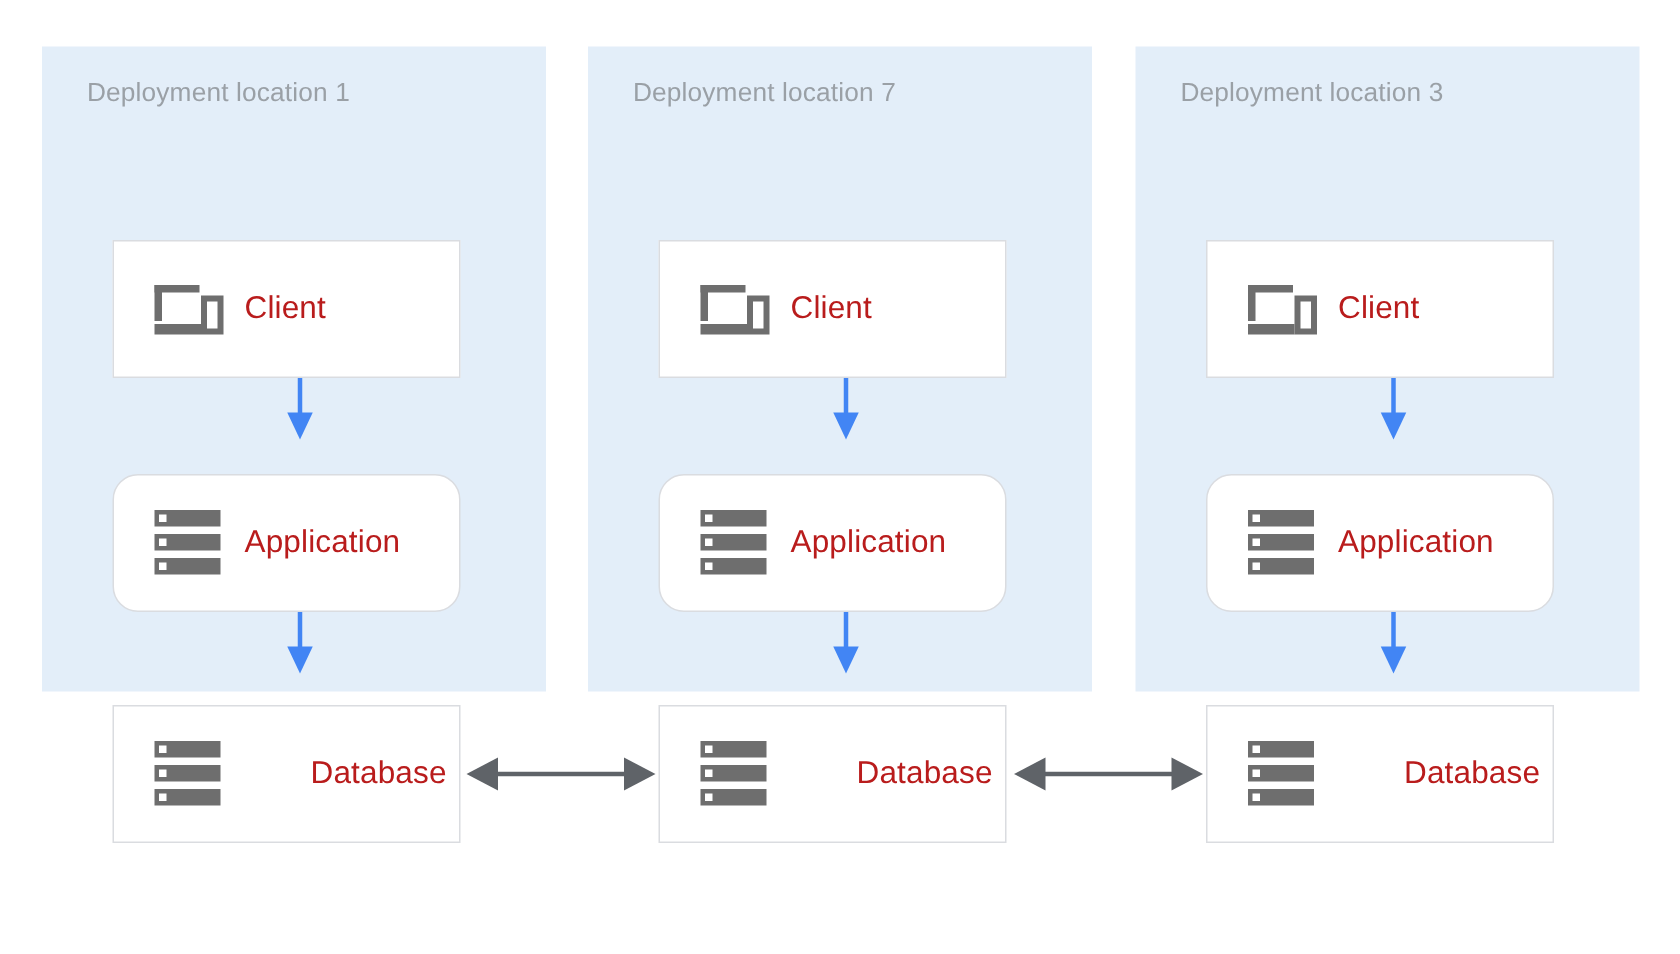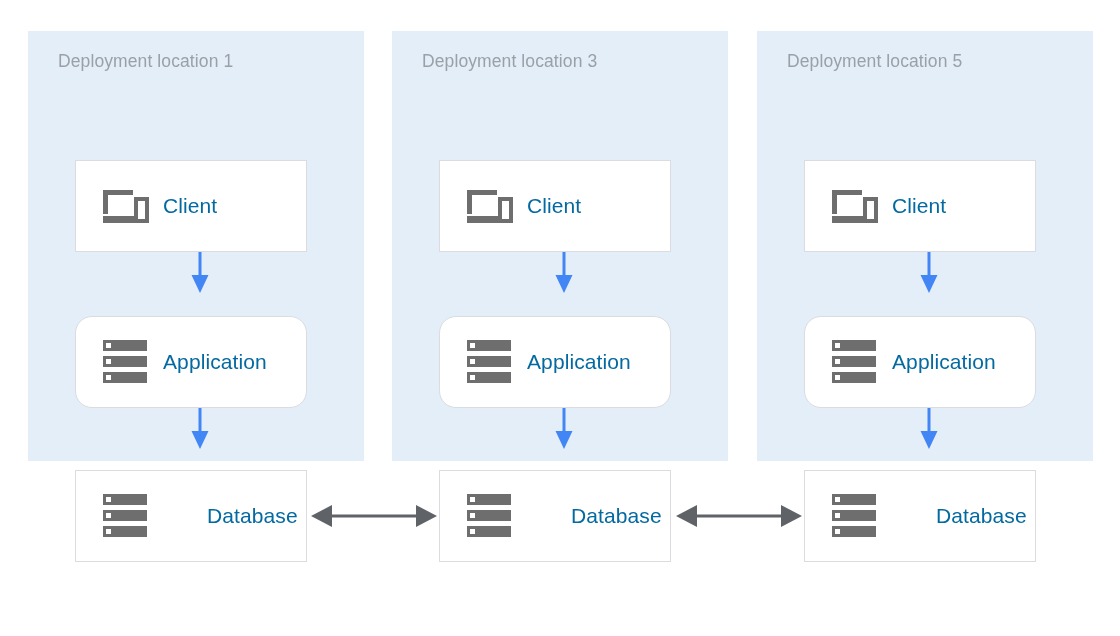"Deployment location 3" div.panel-title { text: 3 -> 7 }
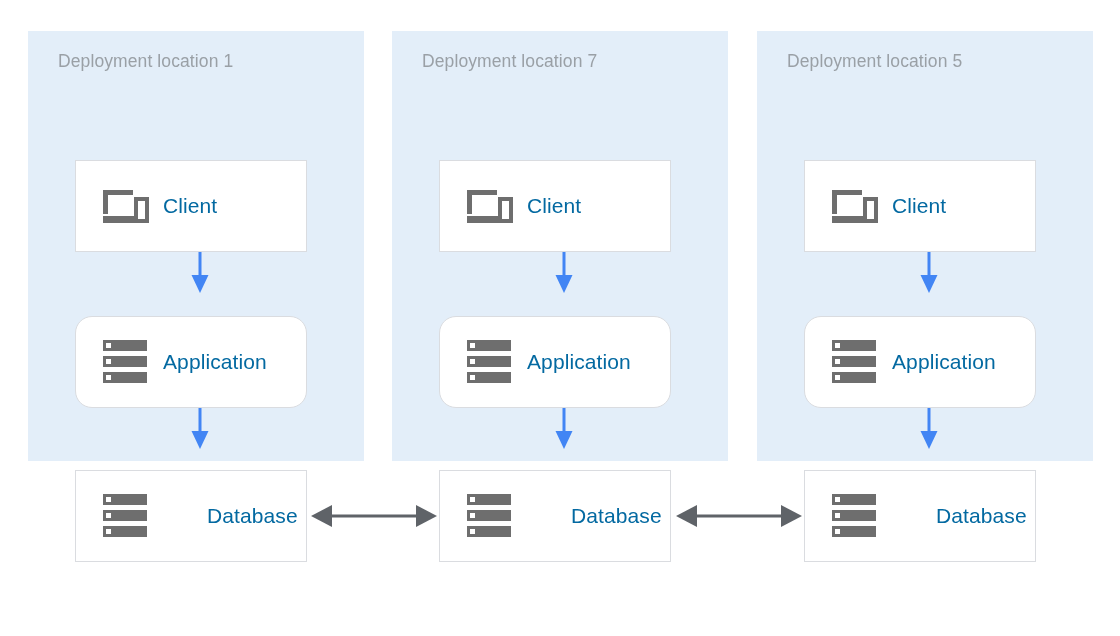"Deployment location 5" div.panel-title { text: 5 -> 3 }
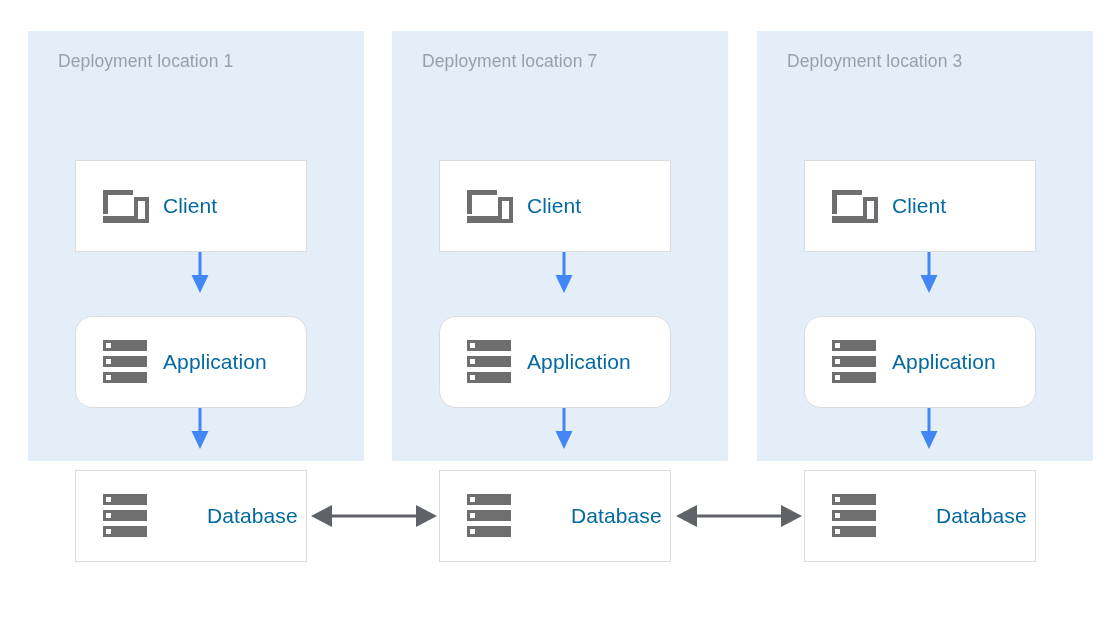"Client" .node-label { color: #0369a1 -> #b91c1c }
